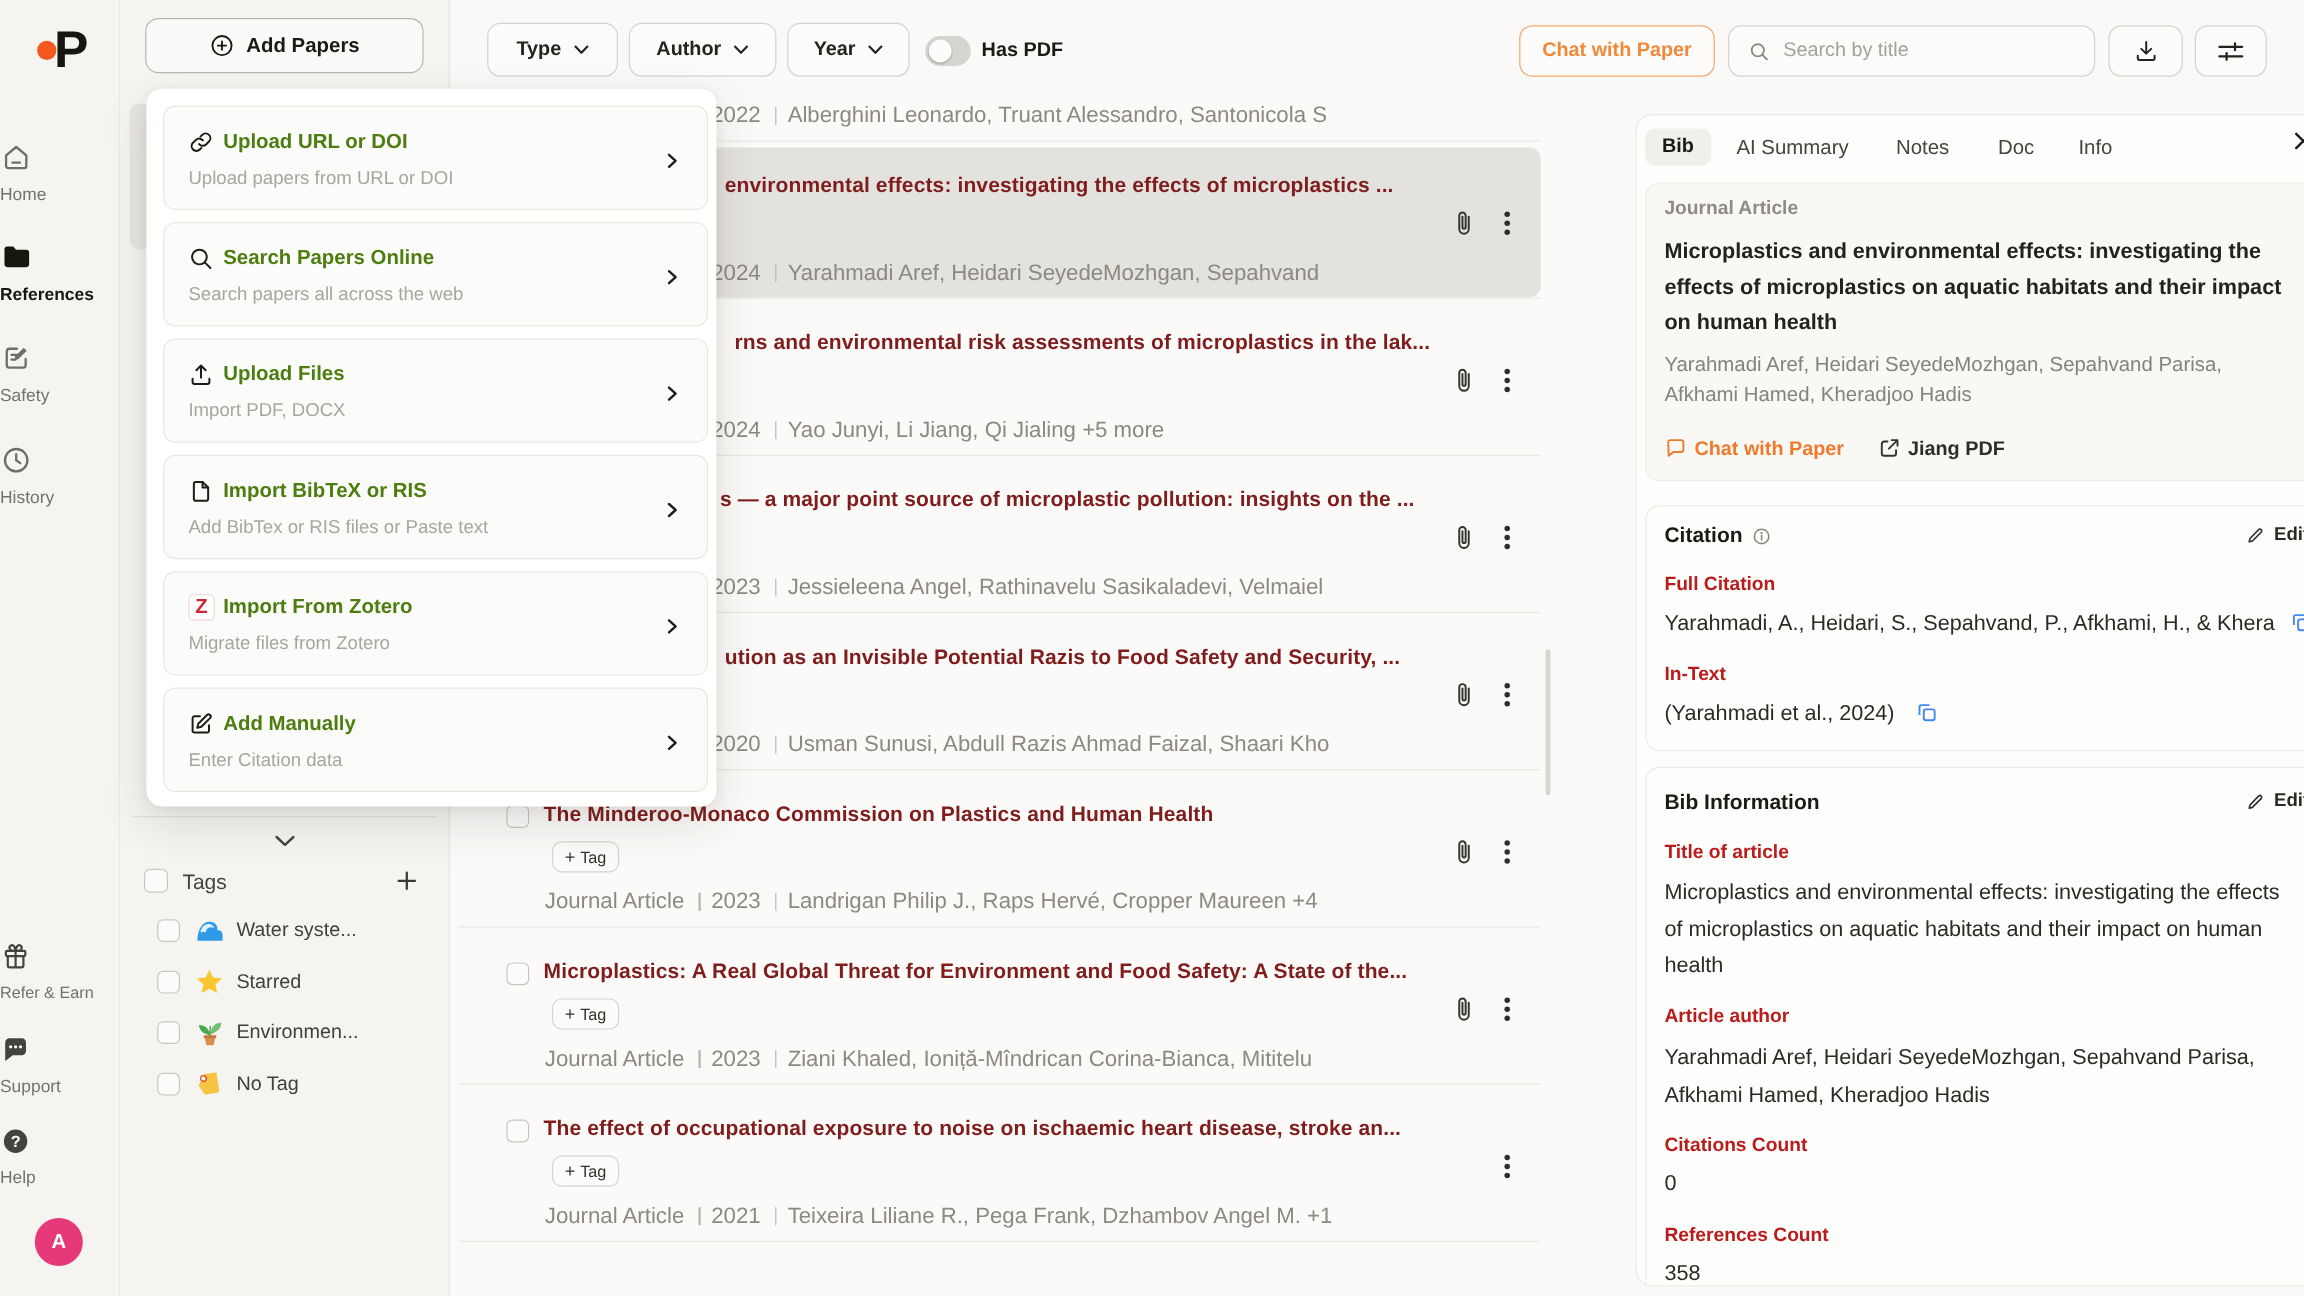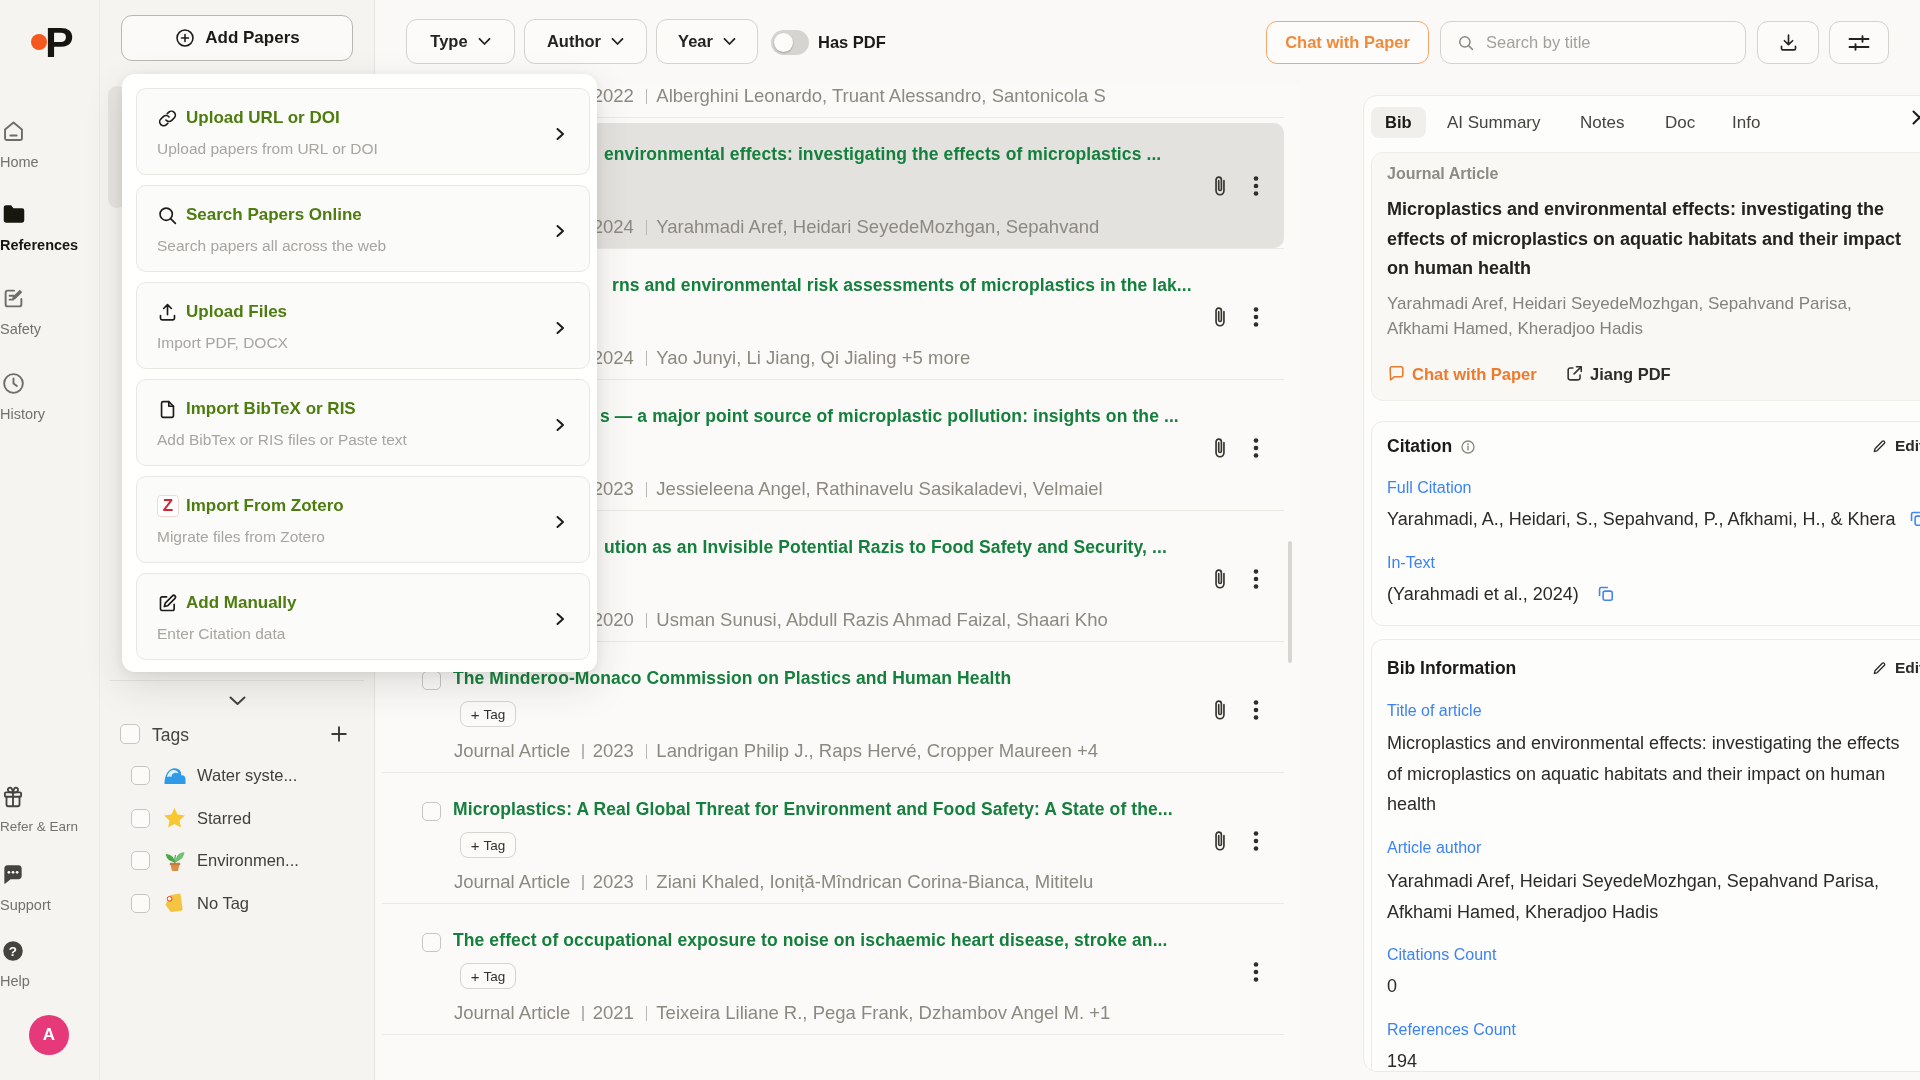"environmental effects: investigating the" .rtitle { color: #15803d -> #7f1d1d }
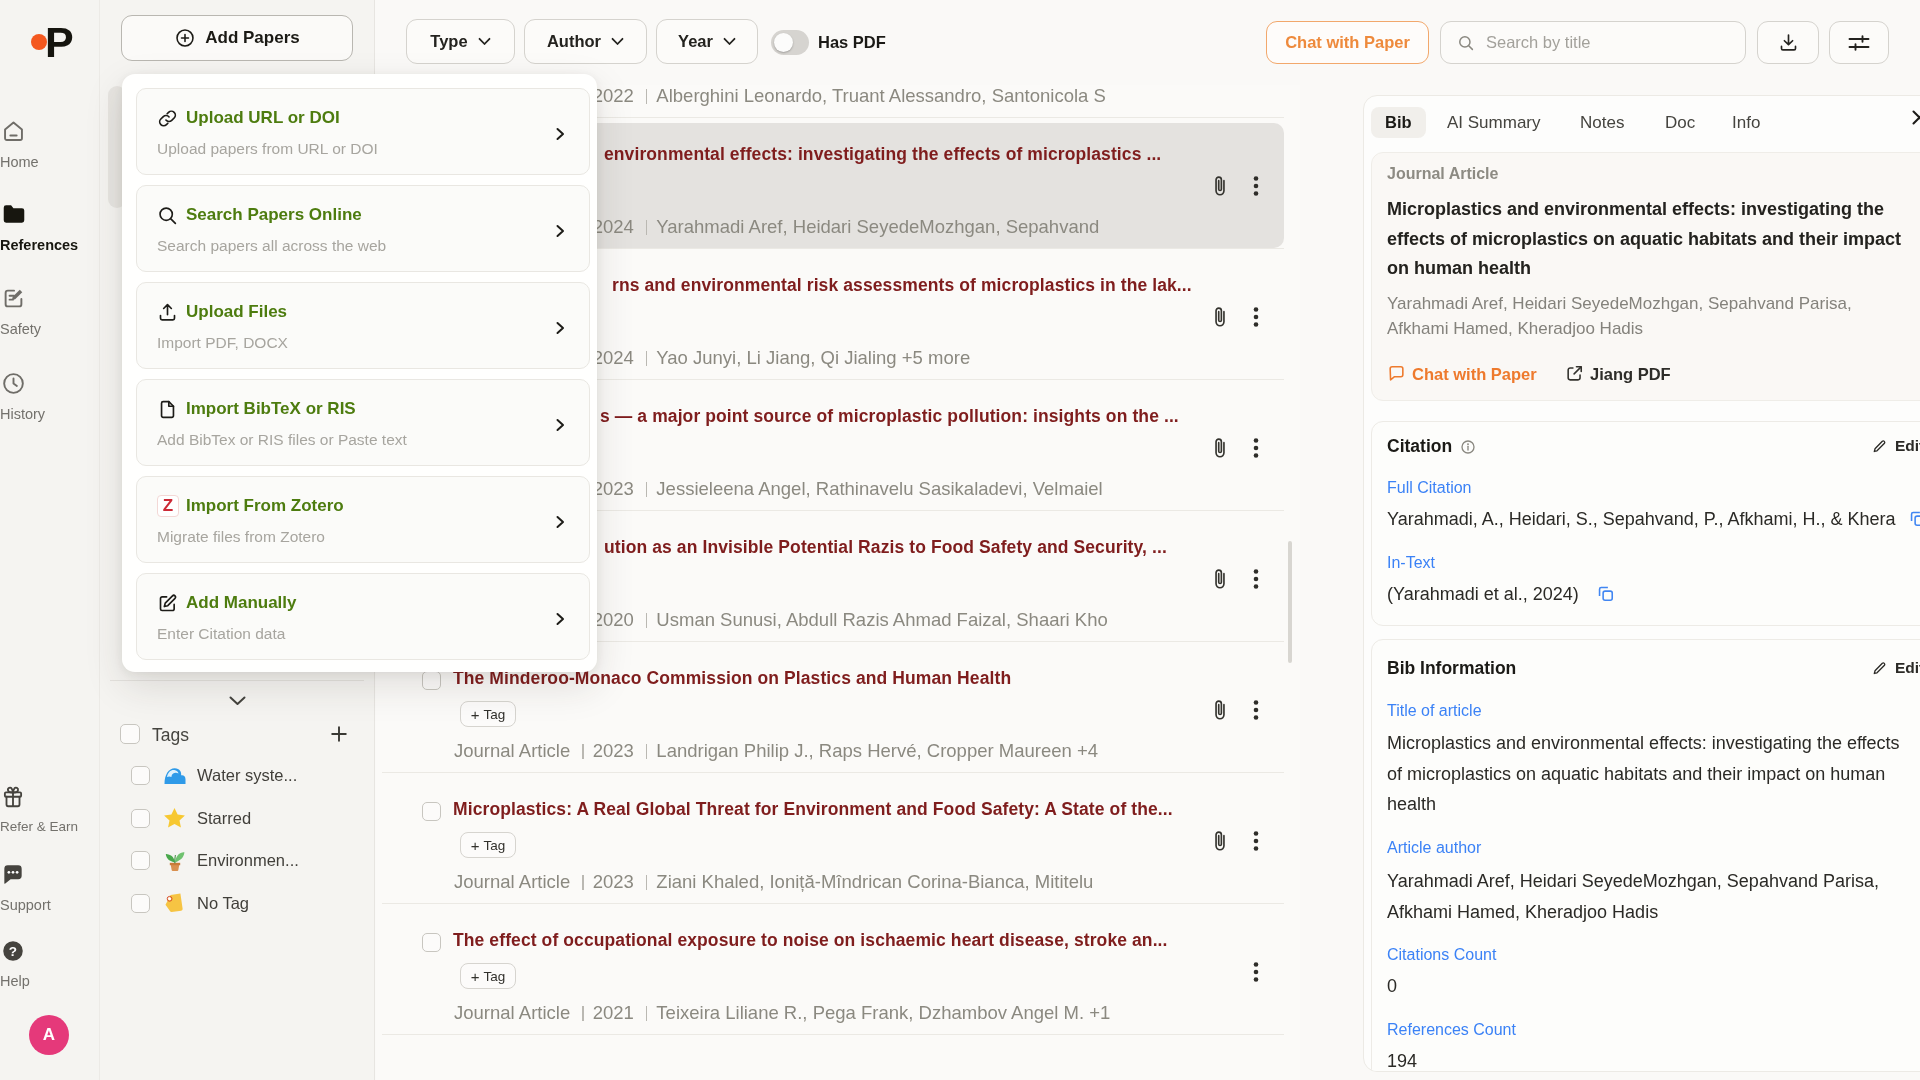"Full Citation" .plbl { color: #3b82f6 -> #b91c1c; font-weight: 400 -> 700 }
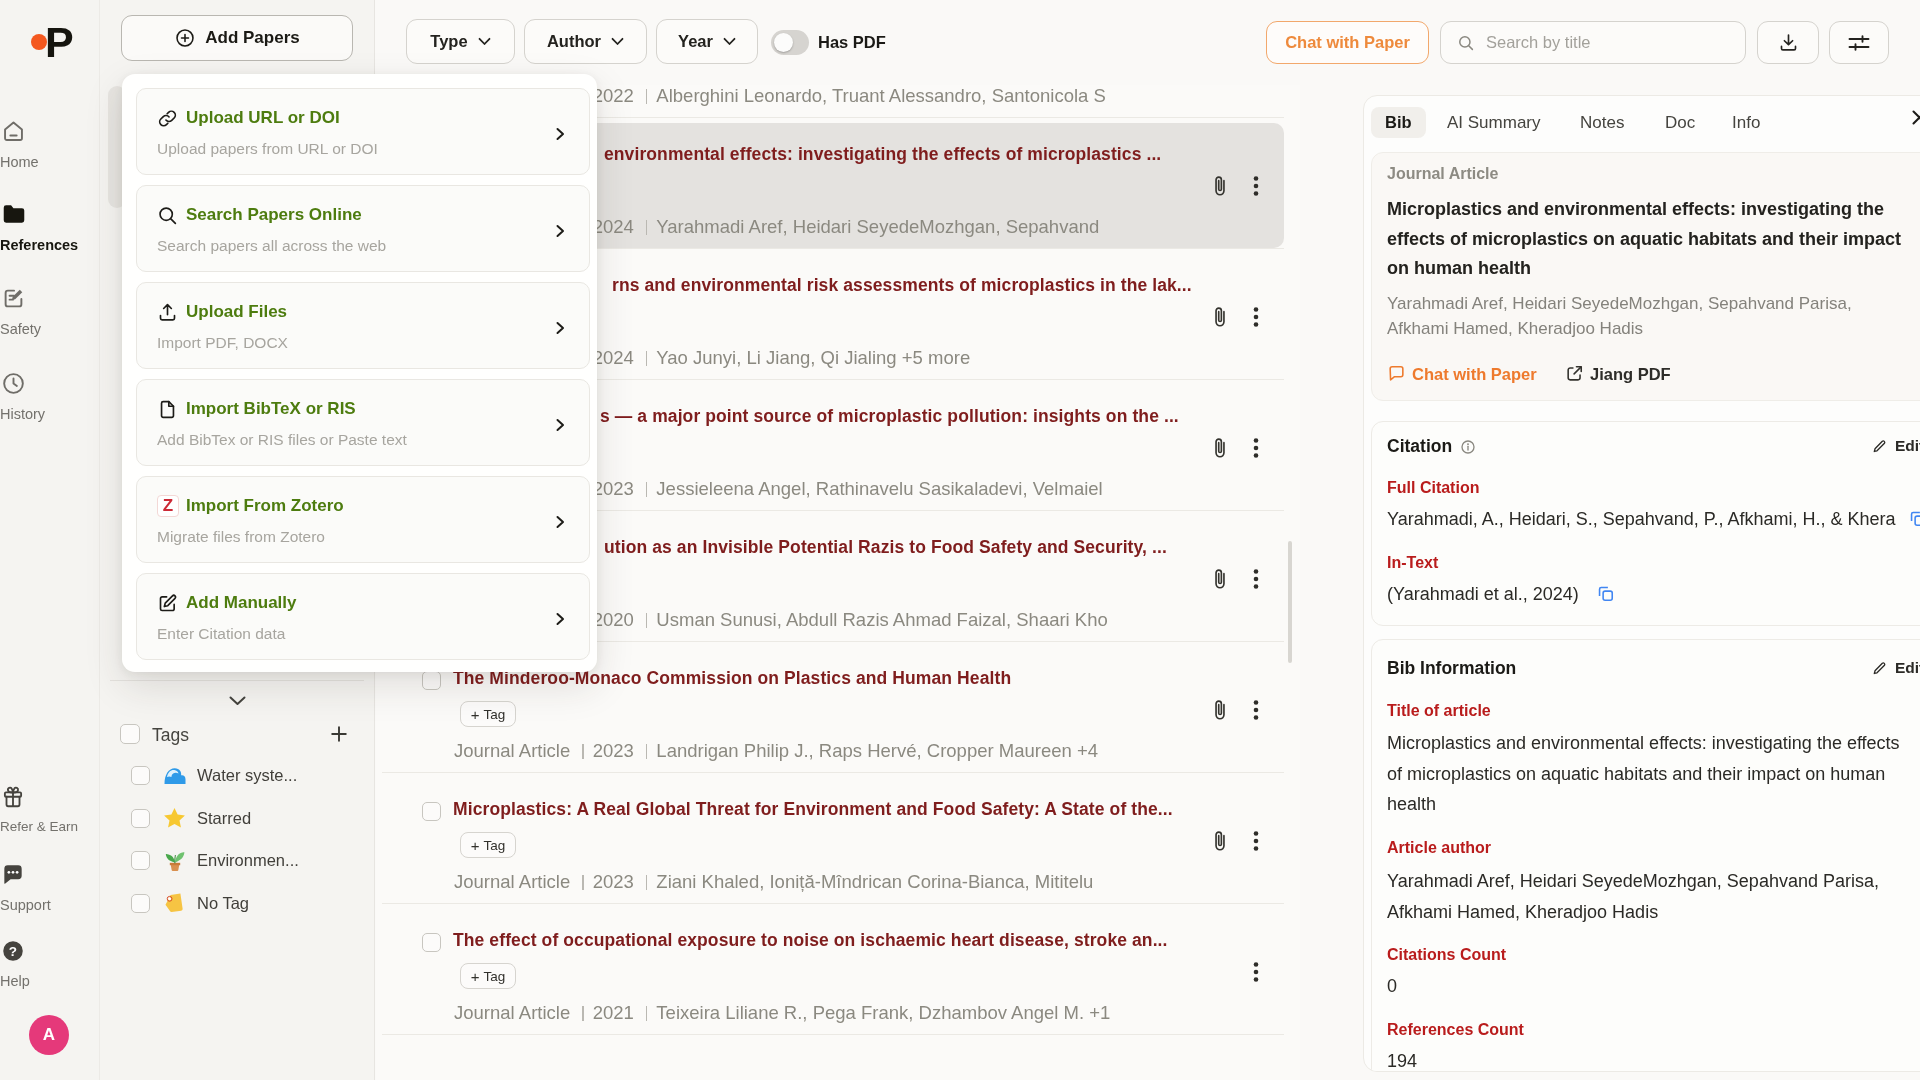"194" div.pval { text: 194 -> 358 }
